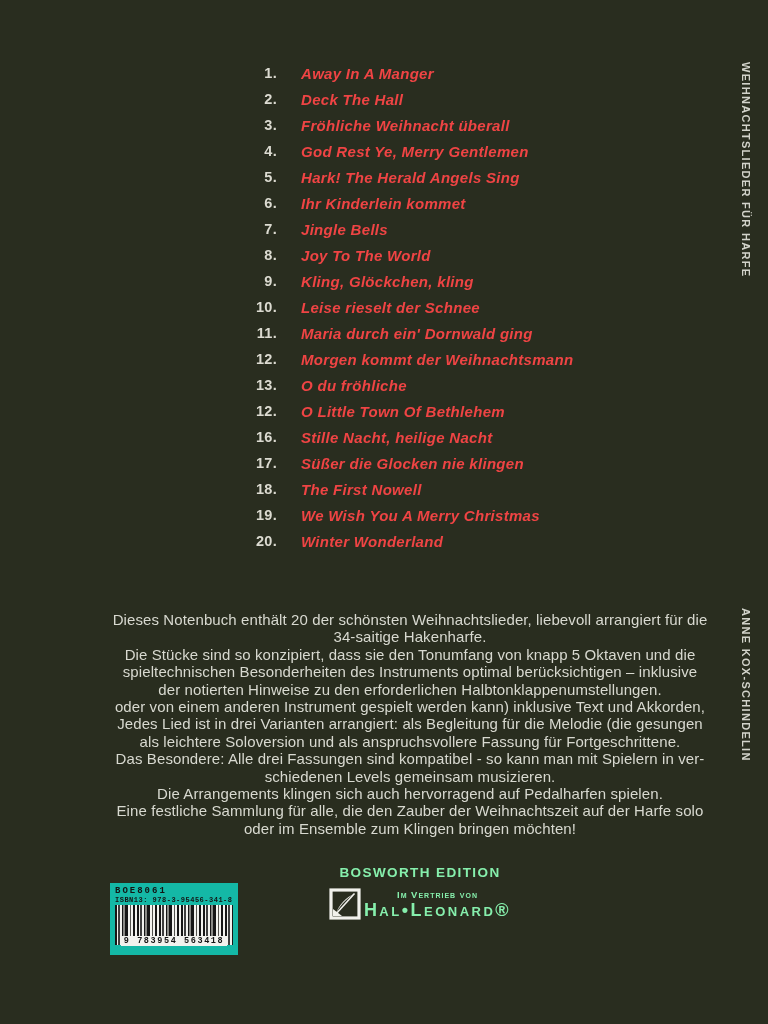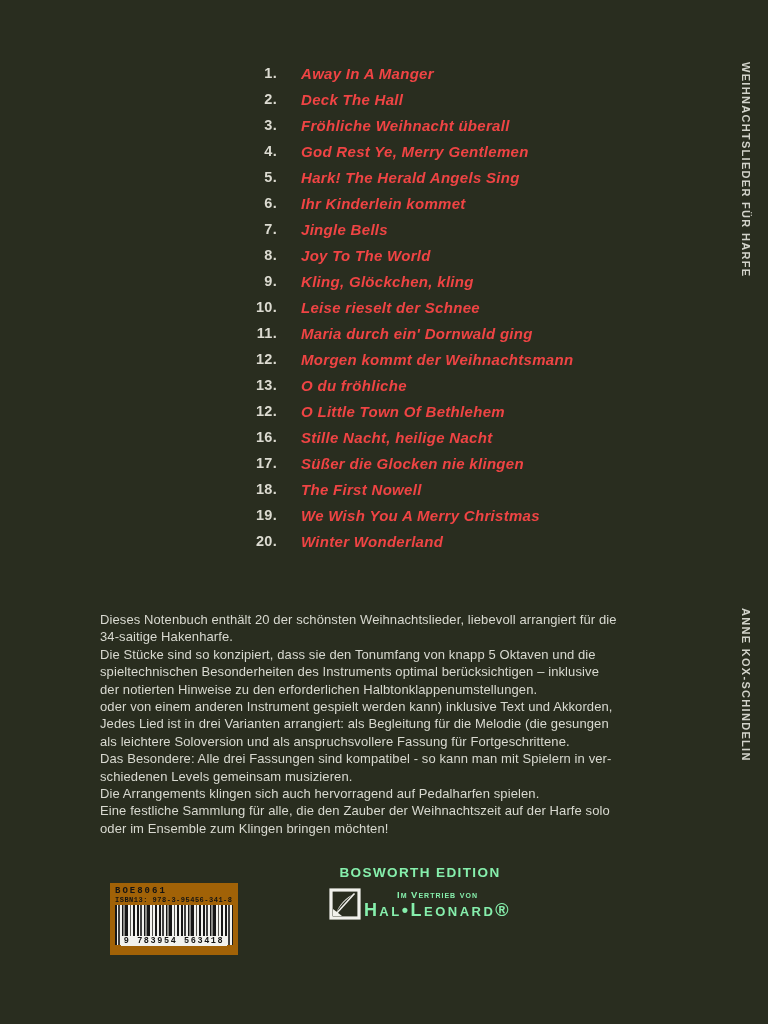"Dieses Notenbuch enthält 20 der" .description { font-size: 13px -> 15px; text-align: none -> center }
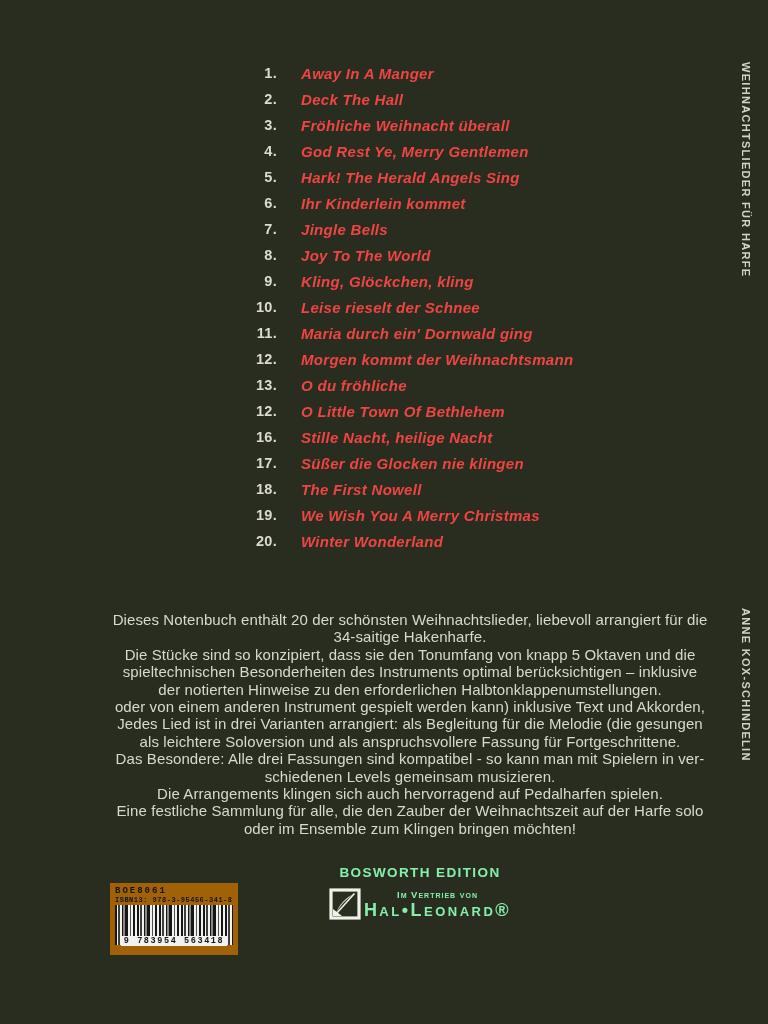"BOE8061" .barcode { background: #a16207 -> #14b8a6 }
